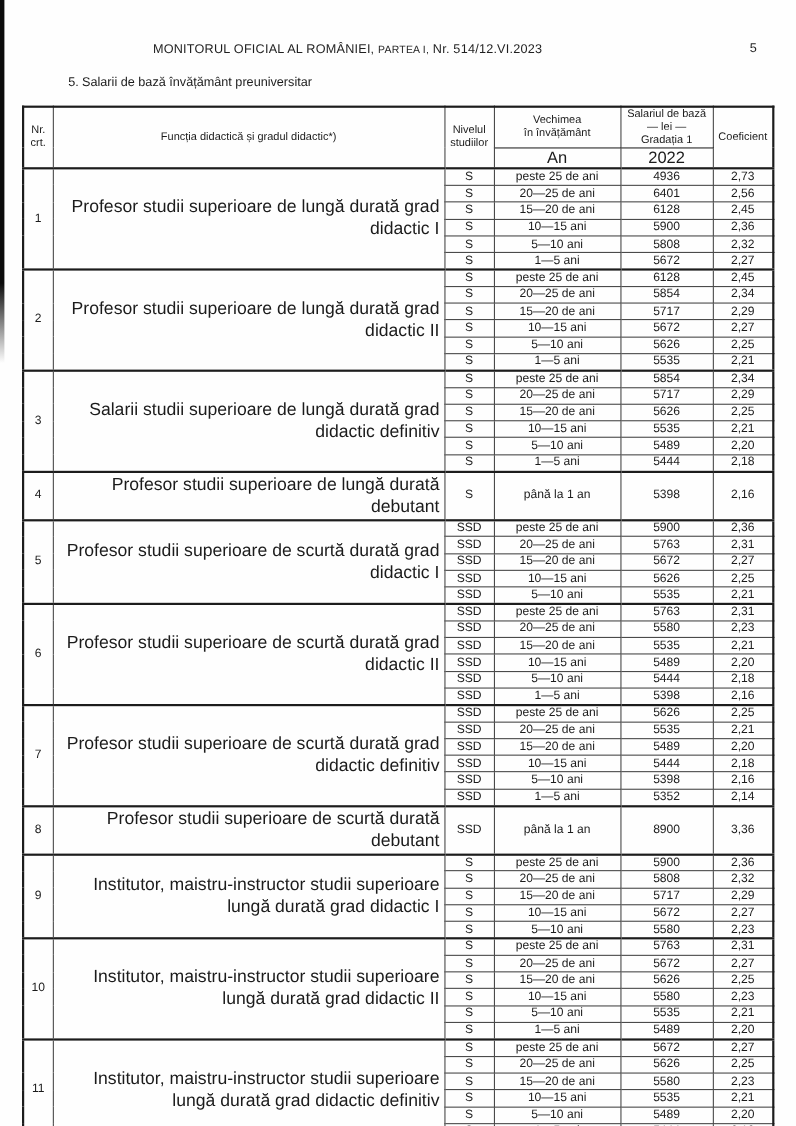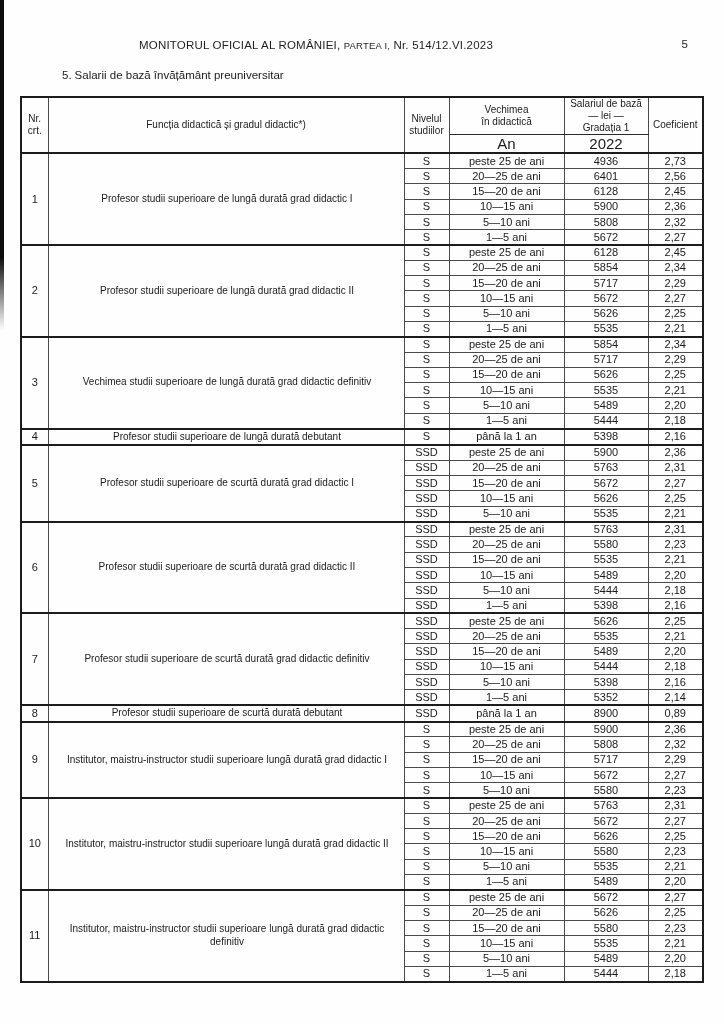"Vechimea" th { text: didactică -> învățământ }
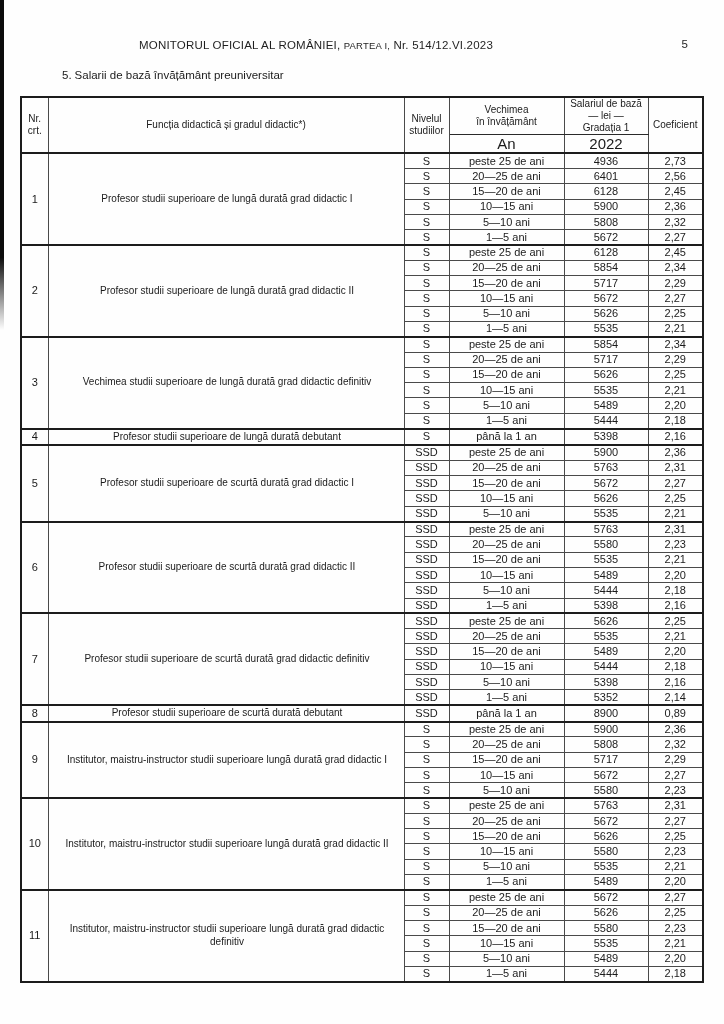"Profesor studii superioare de lungă" .salary-table tbody td.col-functie { font-size: 10px -> 16px; text-align: center -> right }
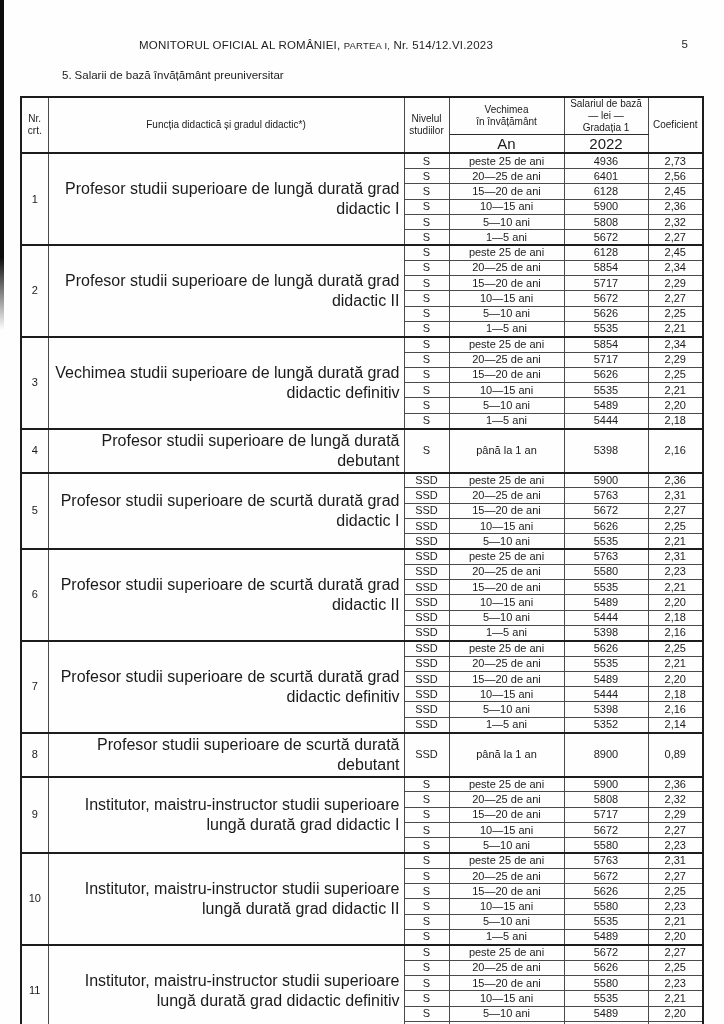"Vechimea studii superioare de lungă" td.col-functie { text: Vechimea -> Salarii }
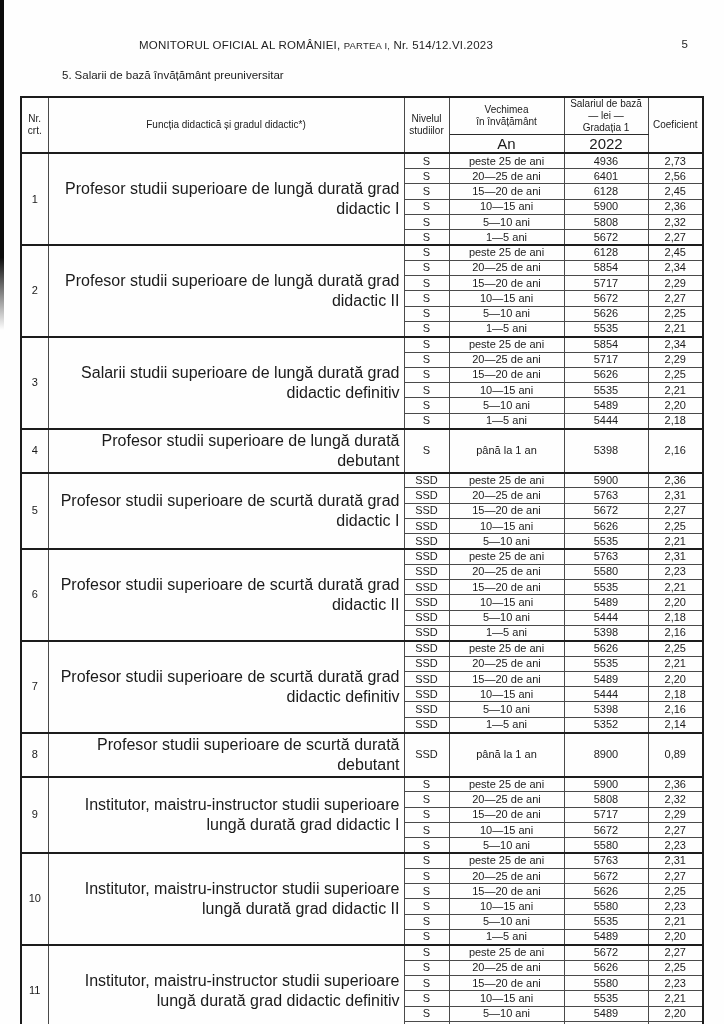"0,89" td.col-coef { text: 0,89 -> 3,36 }
